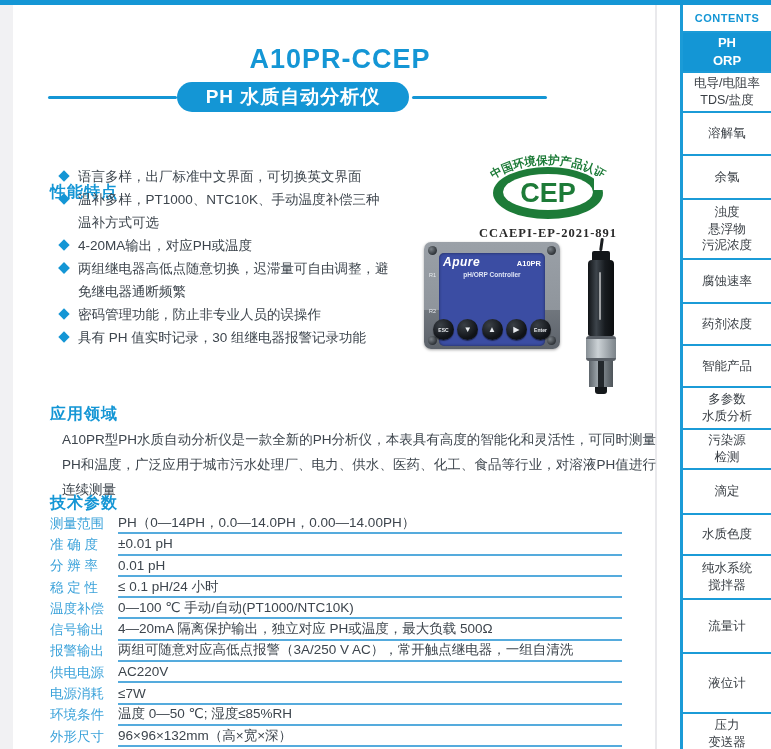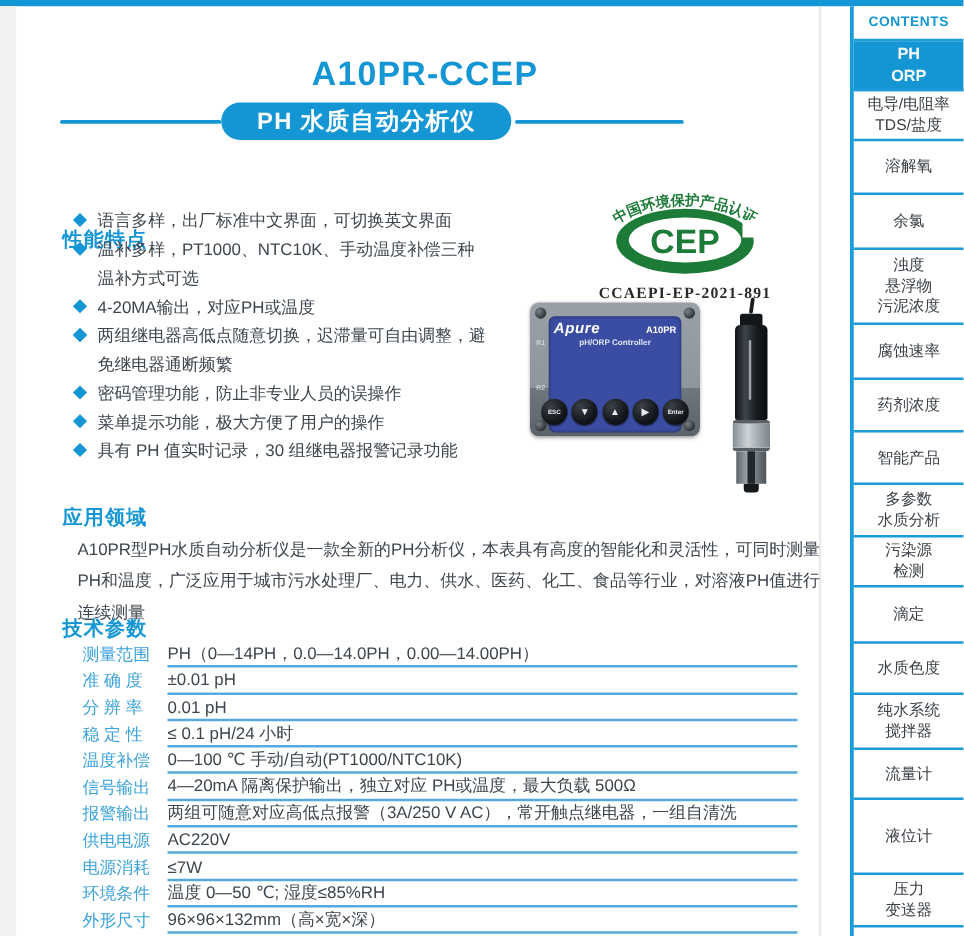"菜单提示功能，极大方便了用户的操作" li { html: <li><span></span><span>菜单提示功能，极大方便了用户的操作</span></li> -> none }
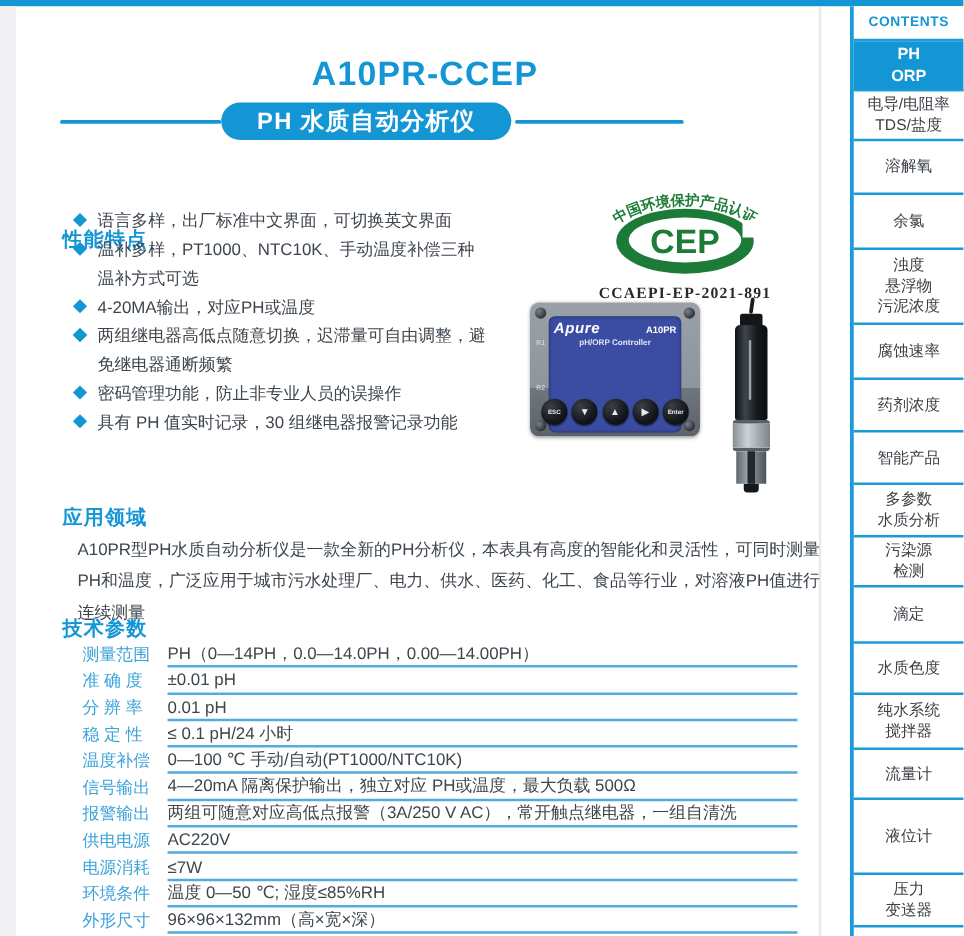"测量范围" .specs { left: 66px -> 50px }
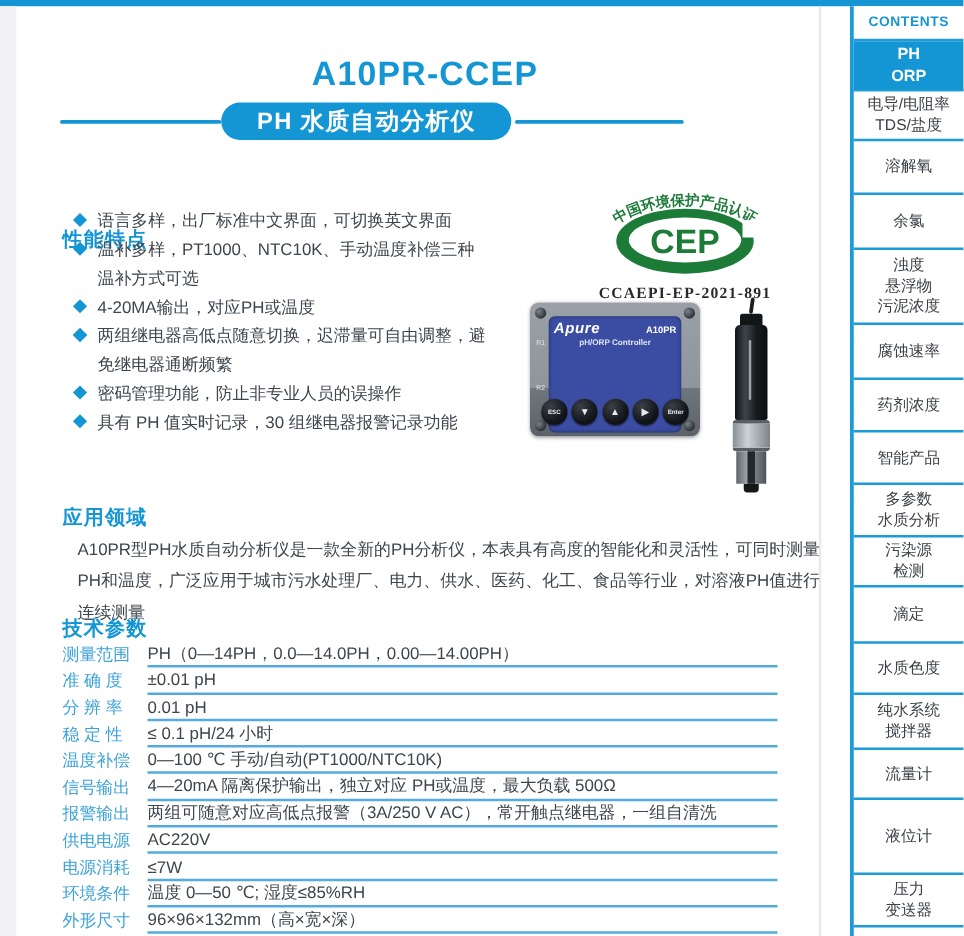"流量计" div.nav-item { height: 40px -> 54px }
